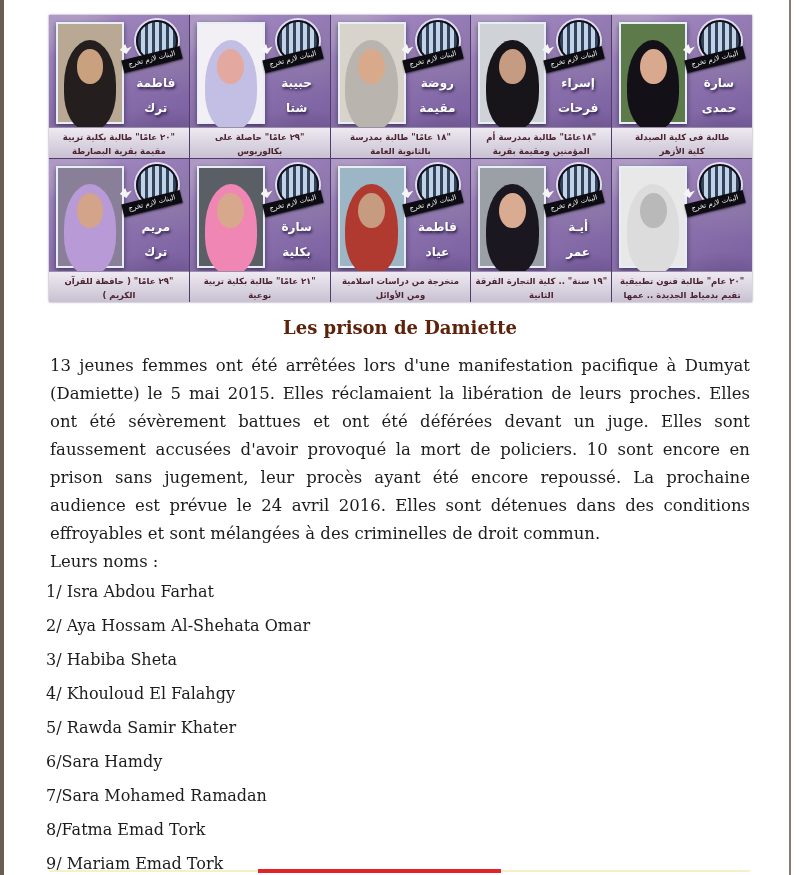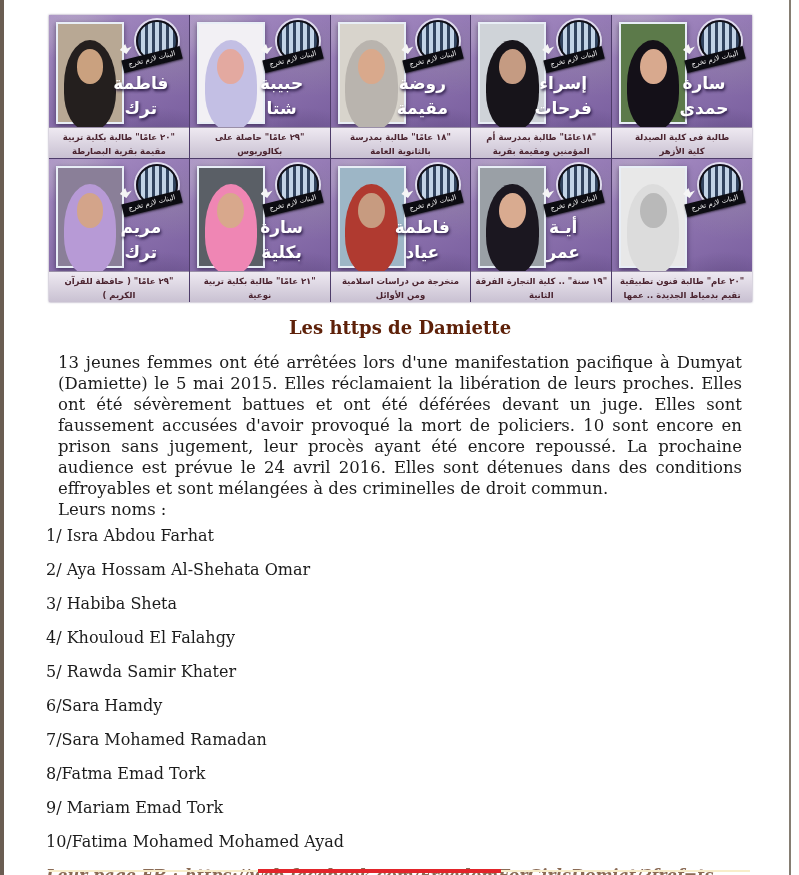"فاطمة" .name { font-size: 17px -> 12px; right: 15px -> 0 }
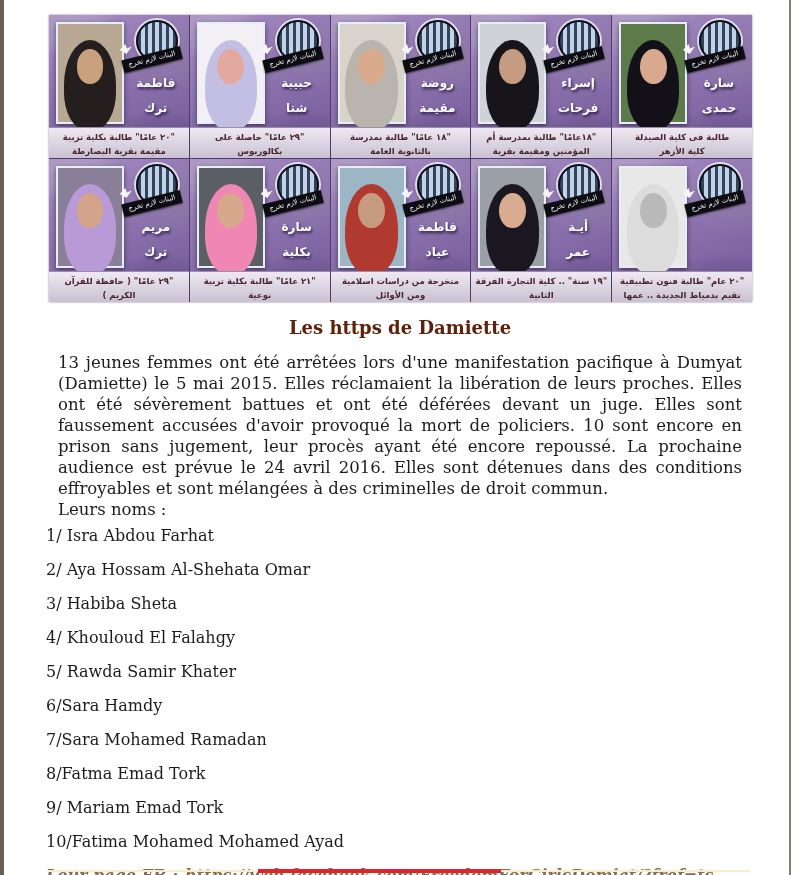"Les https de Damiette" h2.page-title { text: https -> prison }
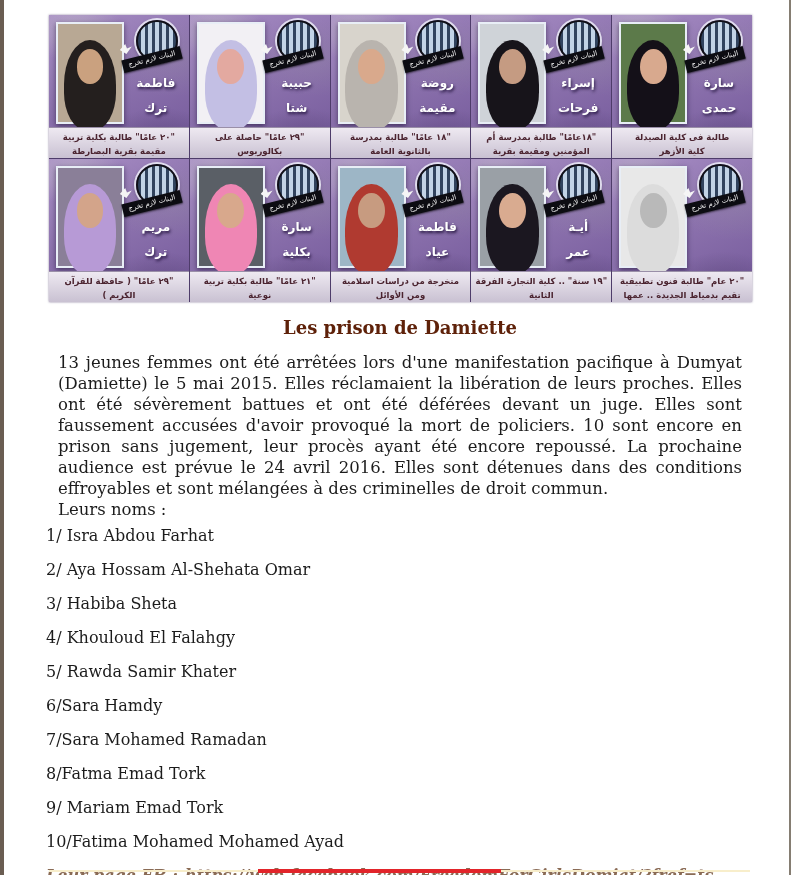"13 jeunes femmes ont été" .para-block { line-height: 21px -> 28px; margin: 14px 12px 0 -> 14px 4px 0 }
